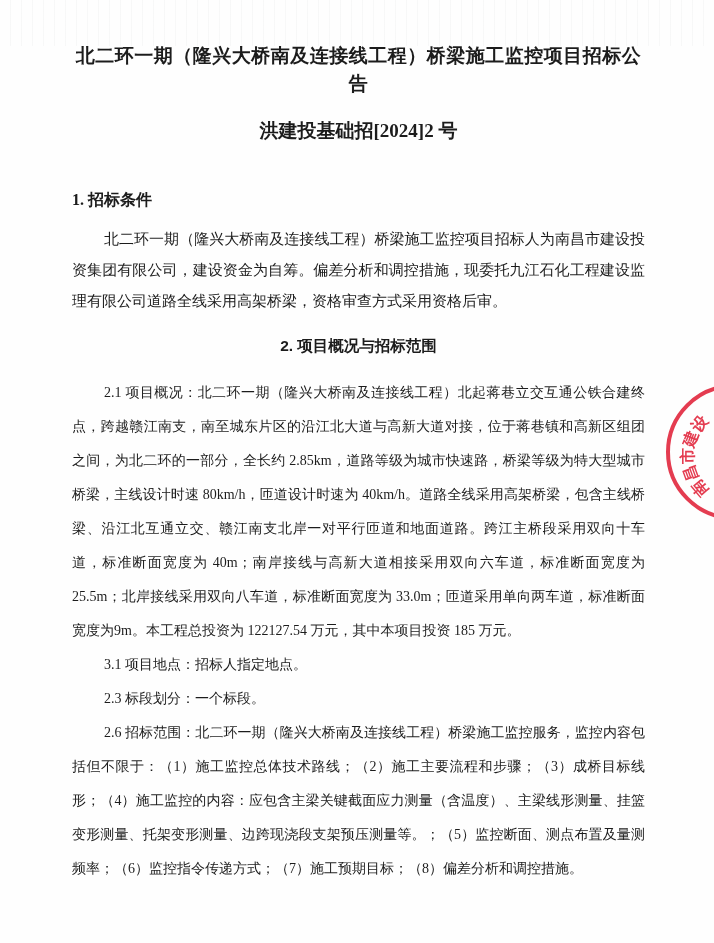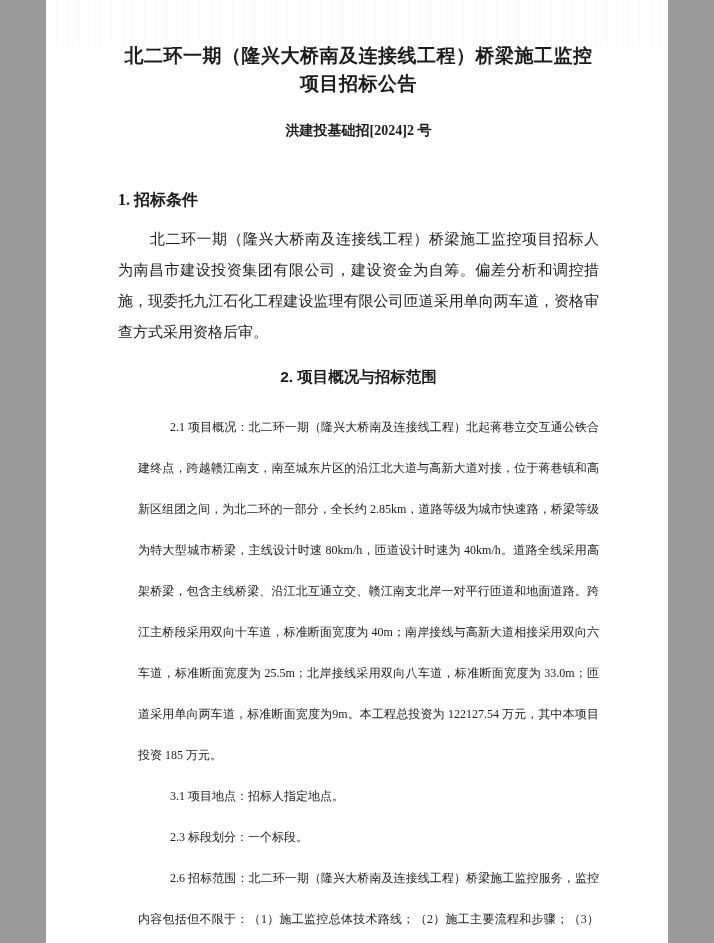"北二环一期（隆兴大桥南及连接线工程）桥梁施工监控项目招标公告" .page { width: 622px -> 714px }
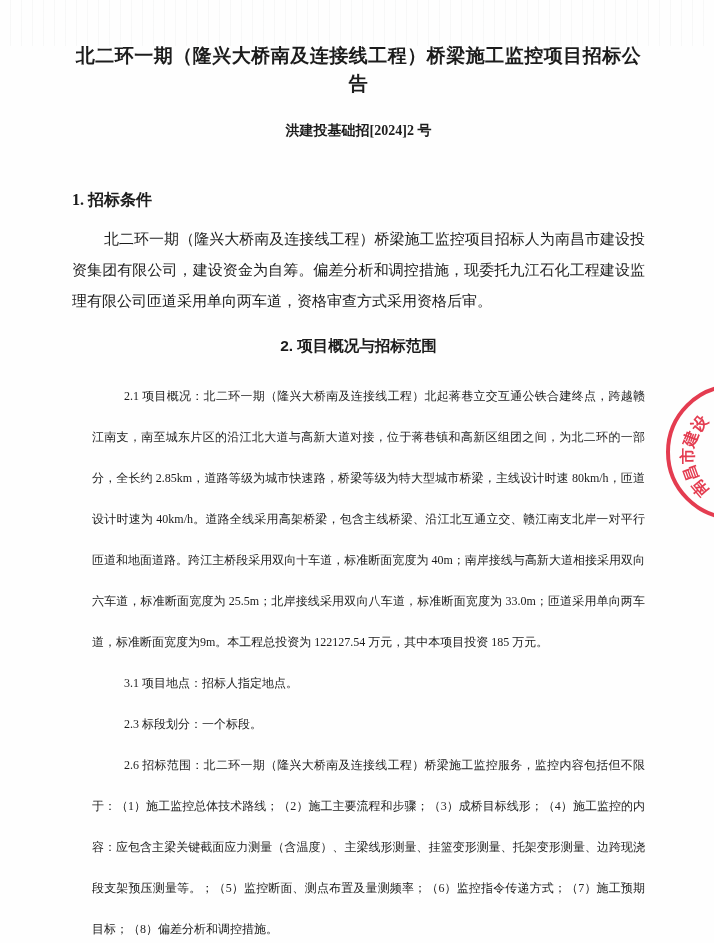"洪建投基础招[2024]2 号" .doc-number { font-size: 14px -> 19px }
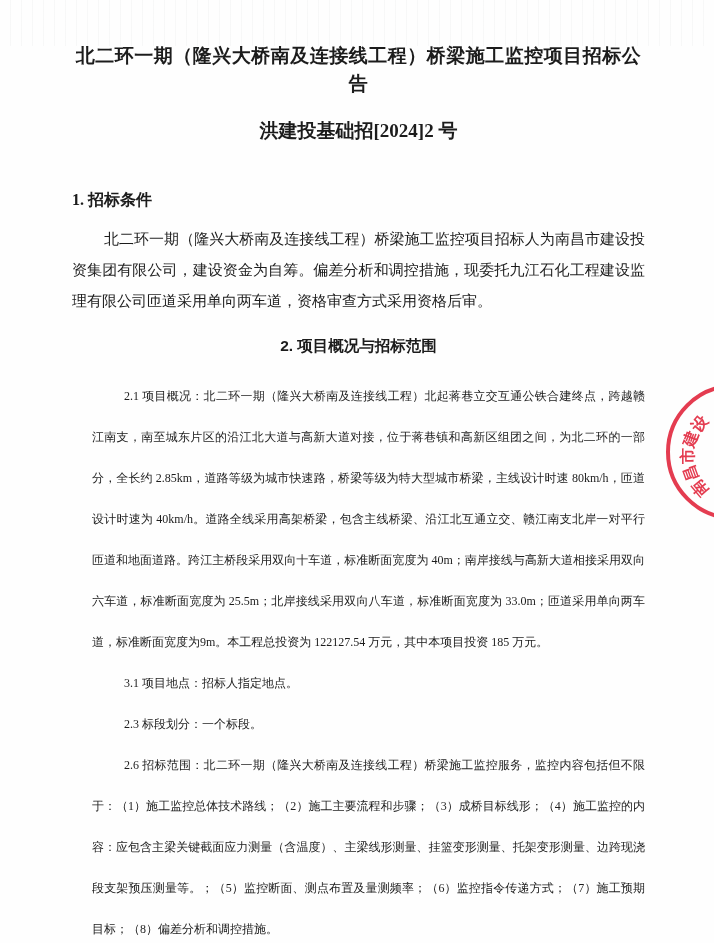"匝道采用单向两车道，资格审查方式采用" span { text: 匝道采用单向两车道 -> 道路全线采用高架桥梁 }
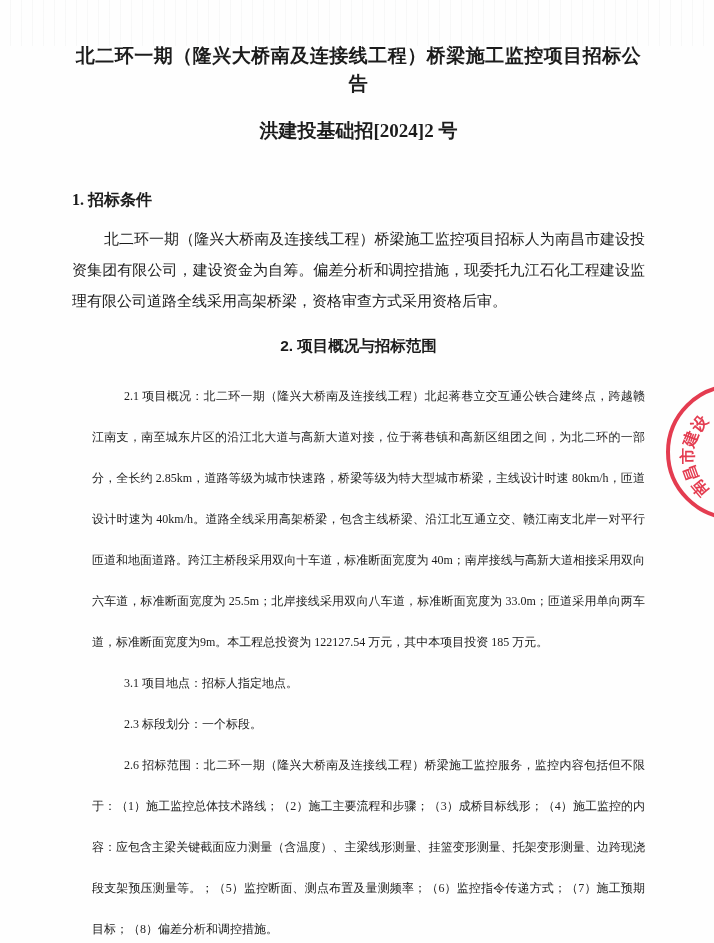"2.1" .body-para { font-size: 12px -> 14px; line-height: 41px -> 34px; margin-left: 20px -> none }
